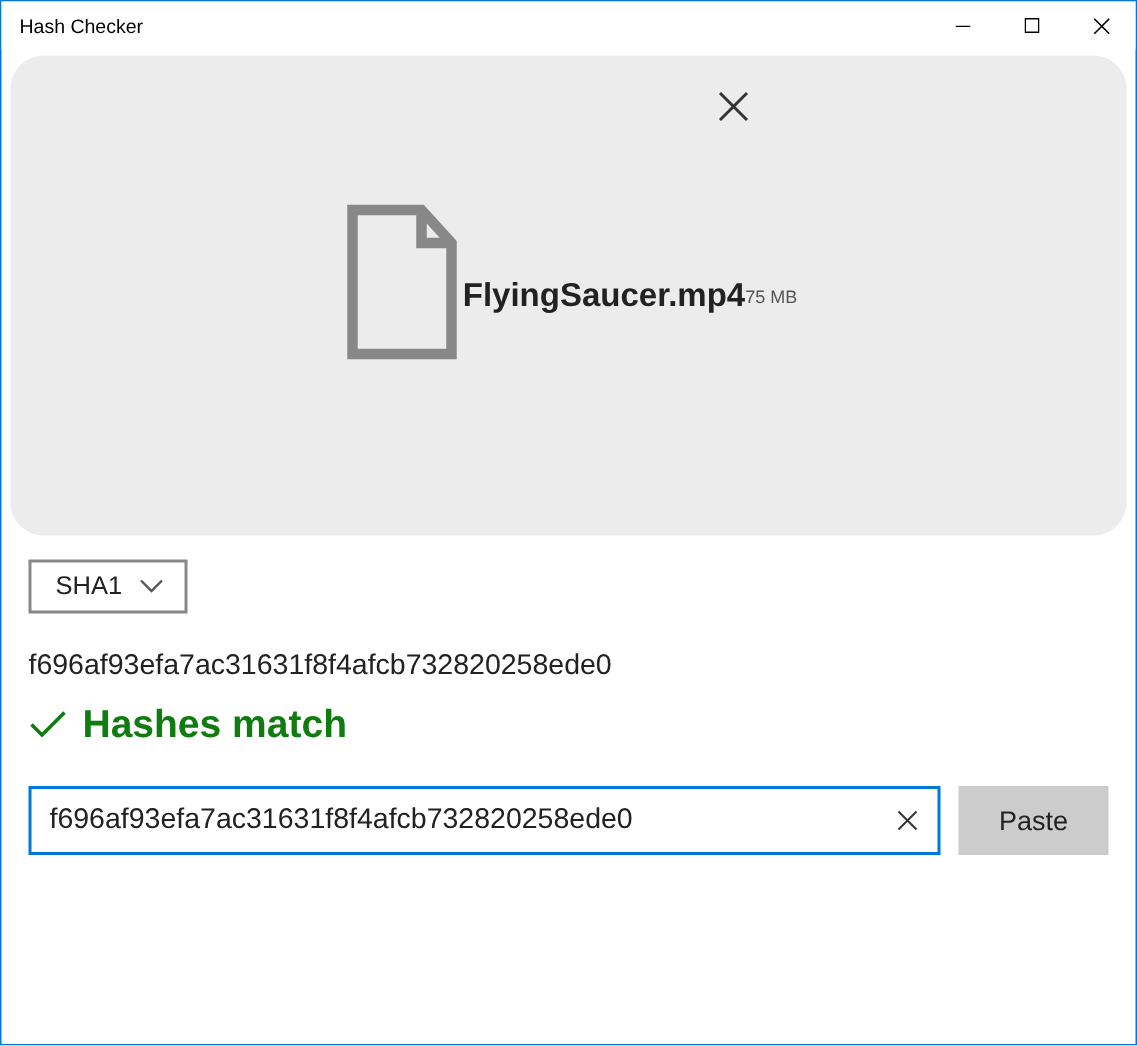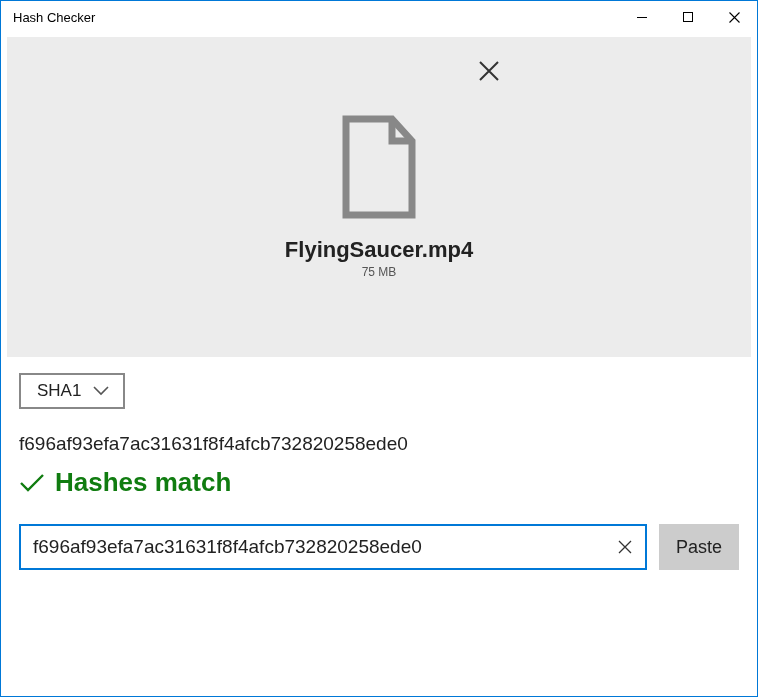"FlyingSaucer.mp4" .dropzone { border-radius: none -> 22px; flex-direction: column -> none }
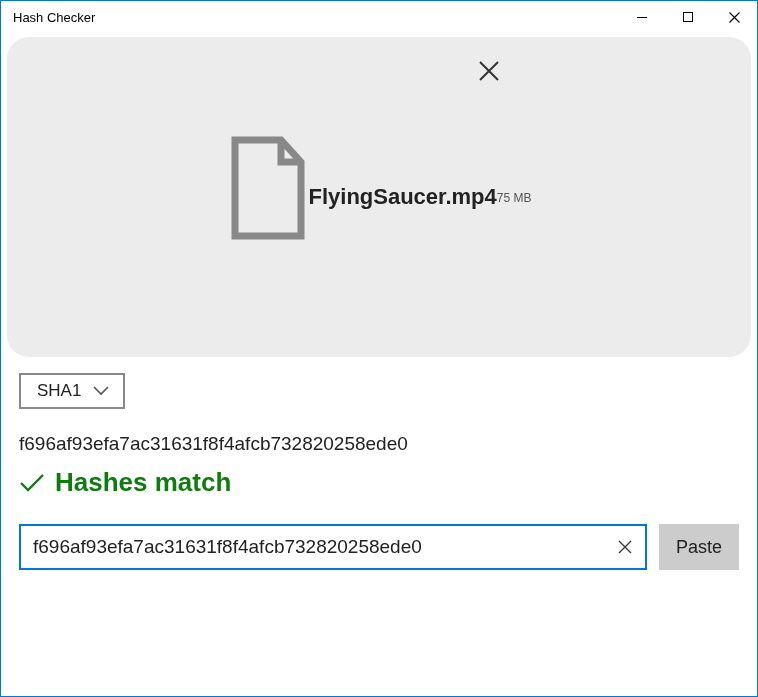"Paste" .paste-btn { width: 80px -> 100px }
